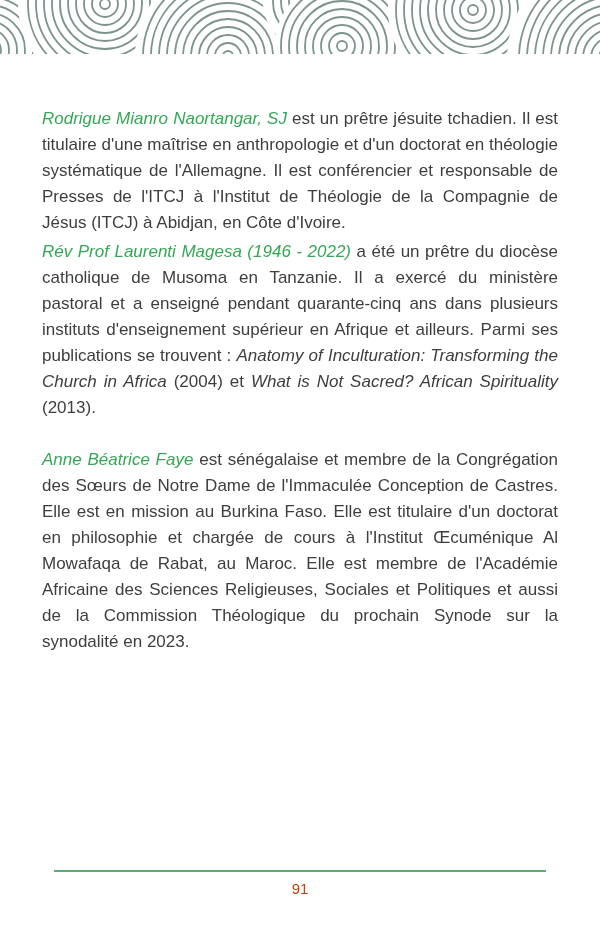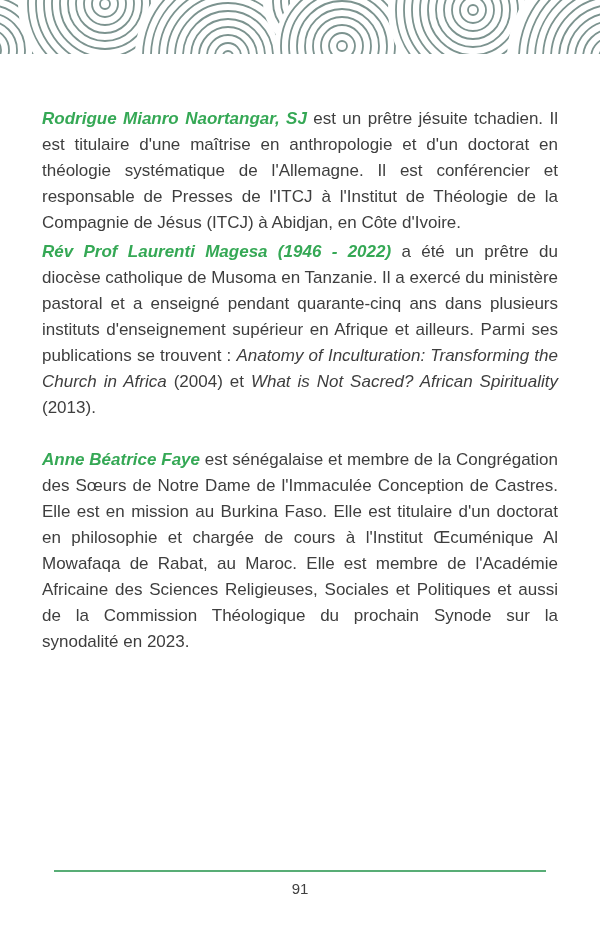"Rodrigue Mianro Naortangar, SJ" .seg.name { font-weight: 700 -> 400 }
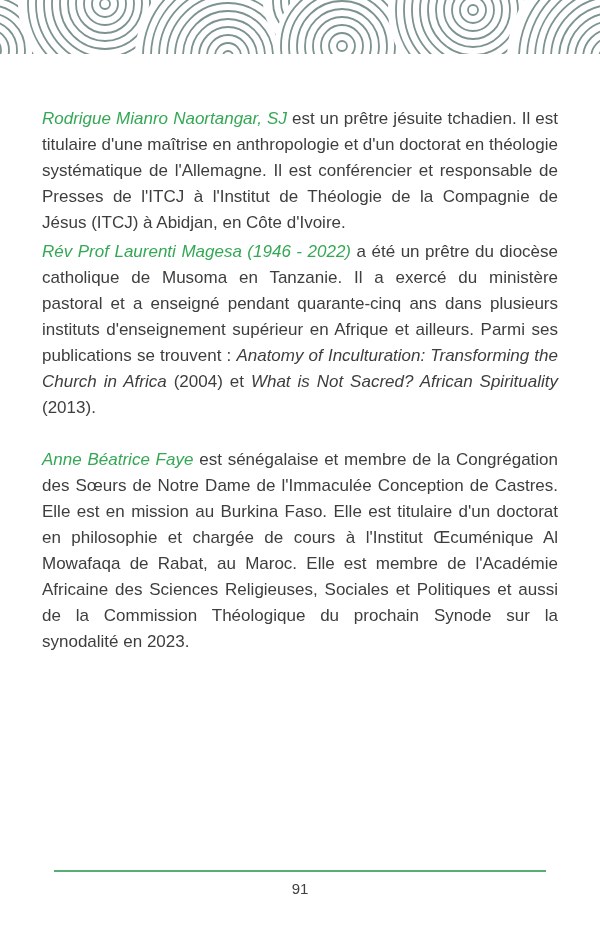"91" .page-number { color: #404040 -> #c2410c }
